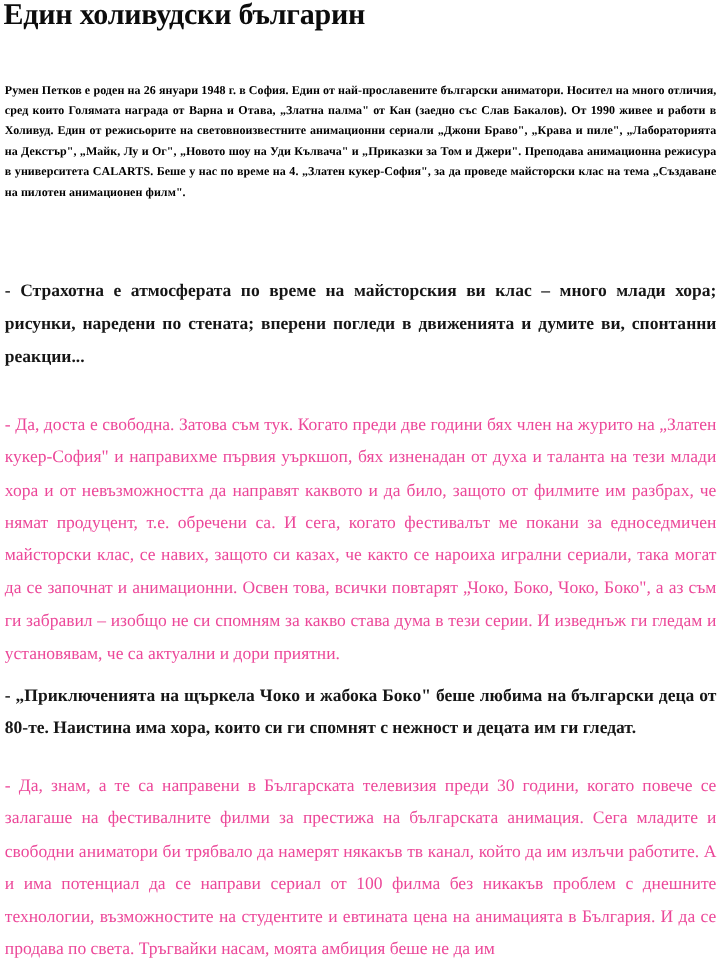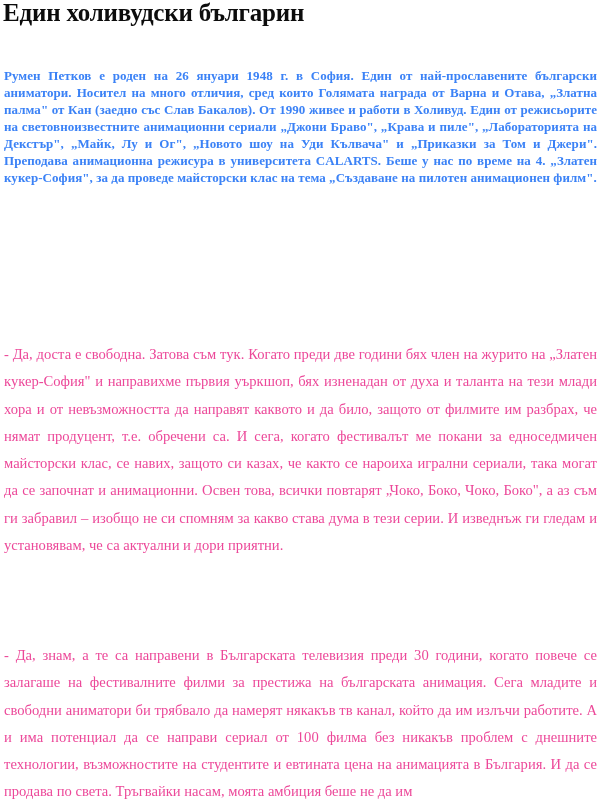"Румен Петков е роден на" .intro { color: #3b82f6 -> #000000; font-size: 13px -> 10px }
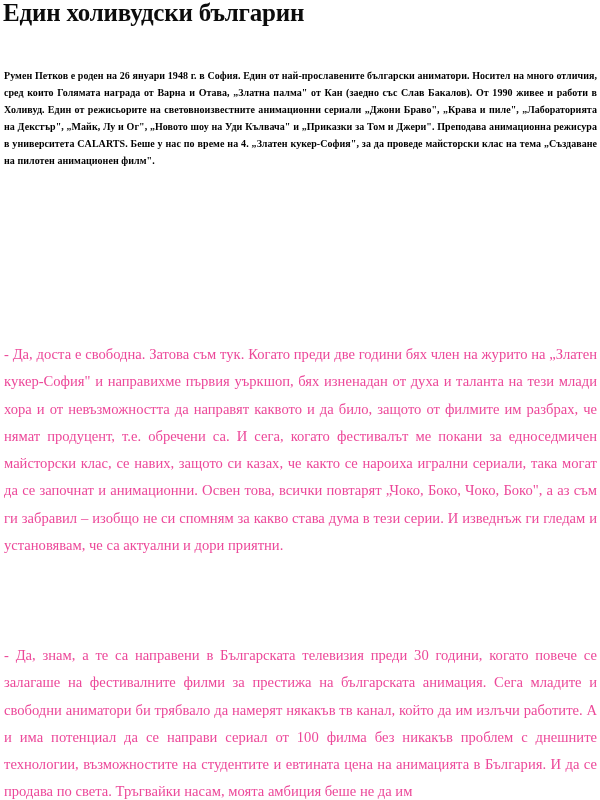"- Страхотна е атмосферата по" p.q { html: none -> <p>- Страхотна е атмосферата по време на майсторския ви клас – много млади хора; рисунки, наредени по стената; вперени погледи в движенията и думите ви, спонтанни реакции...</p> }
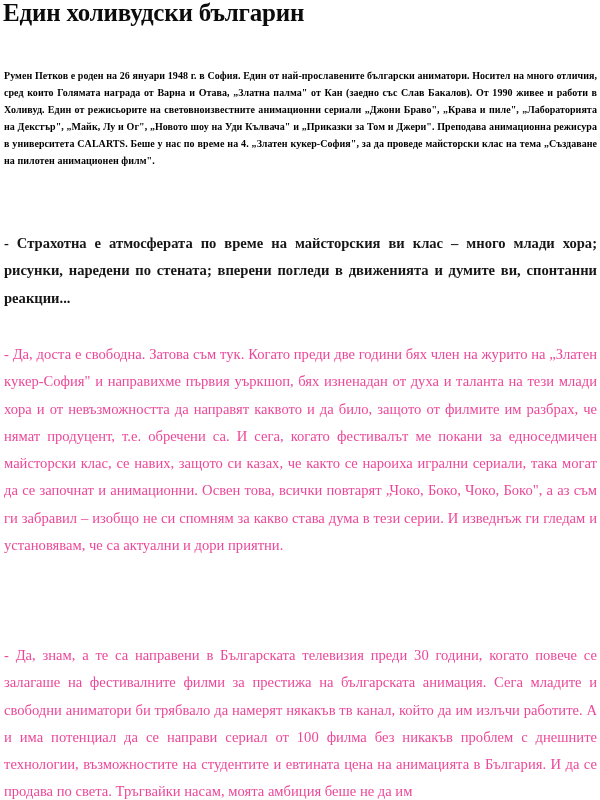"- „Приключенията на щъркела Чоко" p.q { html: none -> <p>- „Приключенията на щъркела Чоко и жабока Боко" беше любима на български деца от 80-те. Наистина има хора, които си ги спомнят с нежност и децата им ги гледат.</p> }
